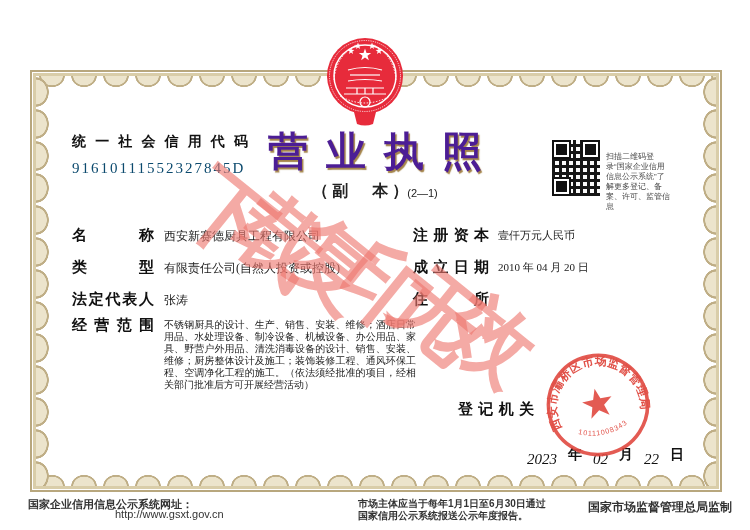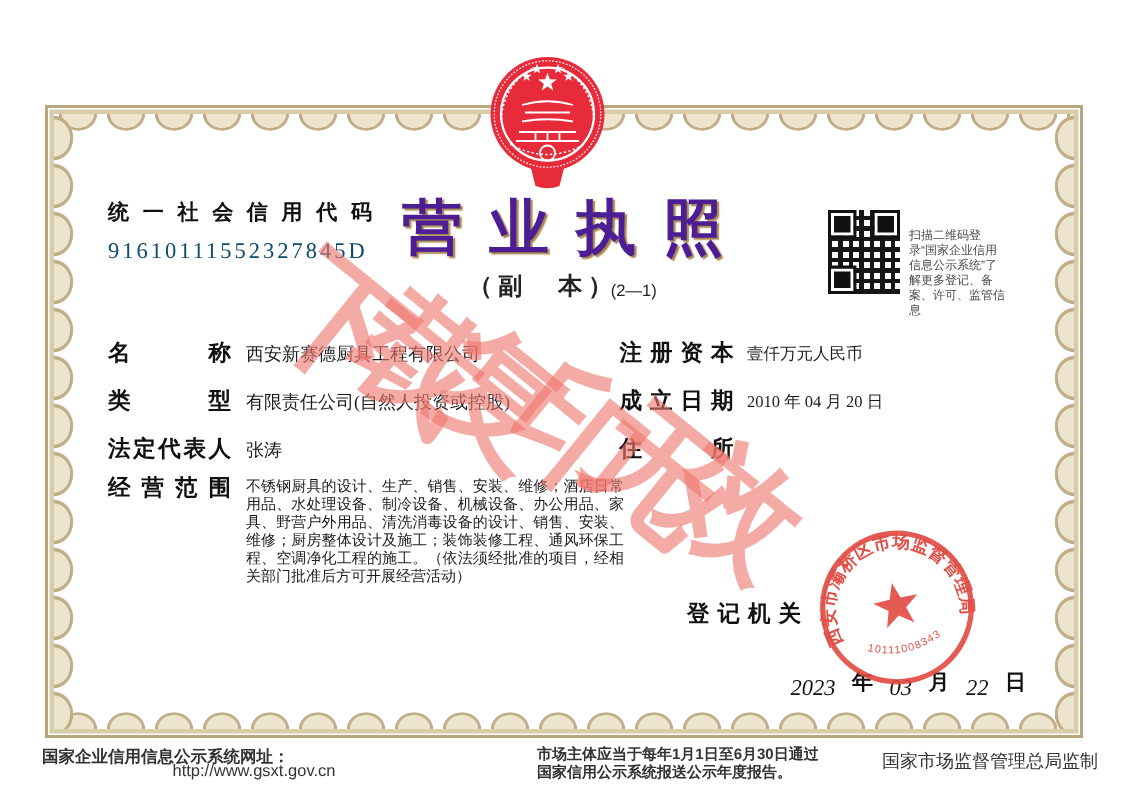"03" span.num { text: 03 -> 02 }
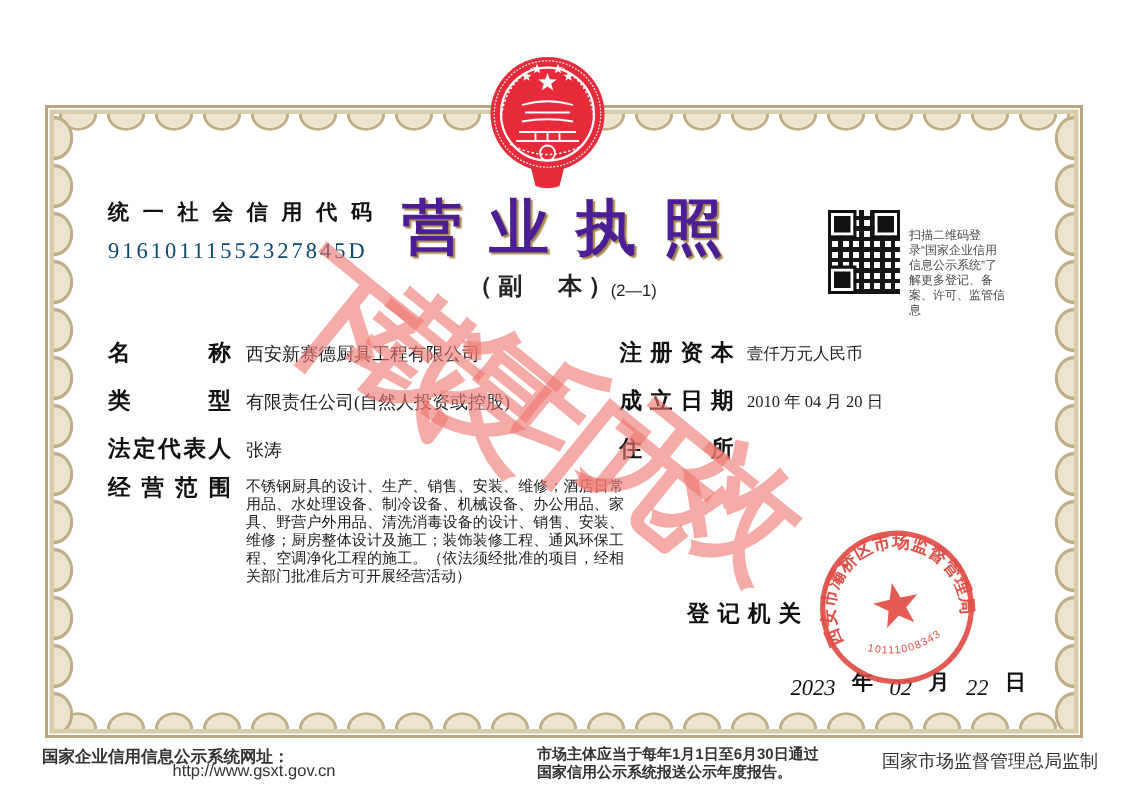"国家市场监督管理总局监制" .ft-right { font-weight: normal -> bold }
